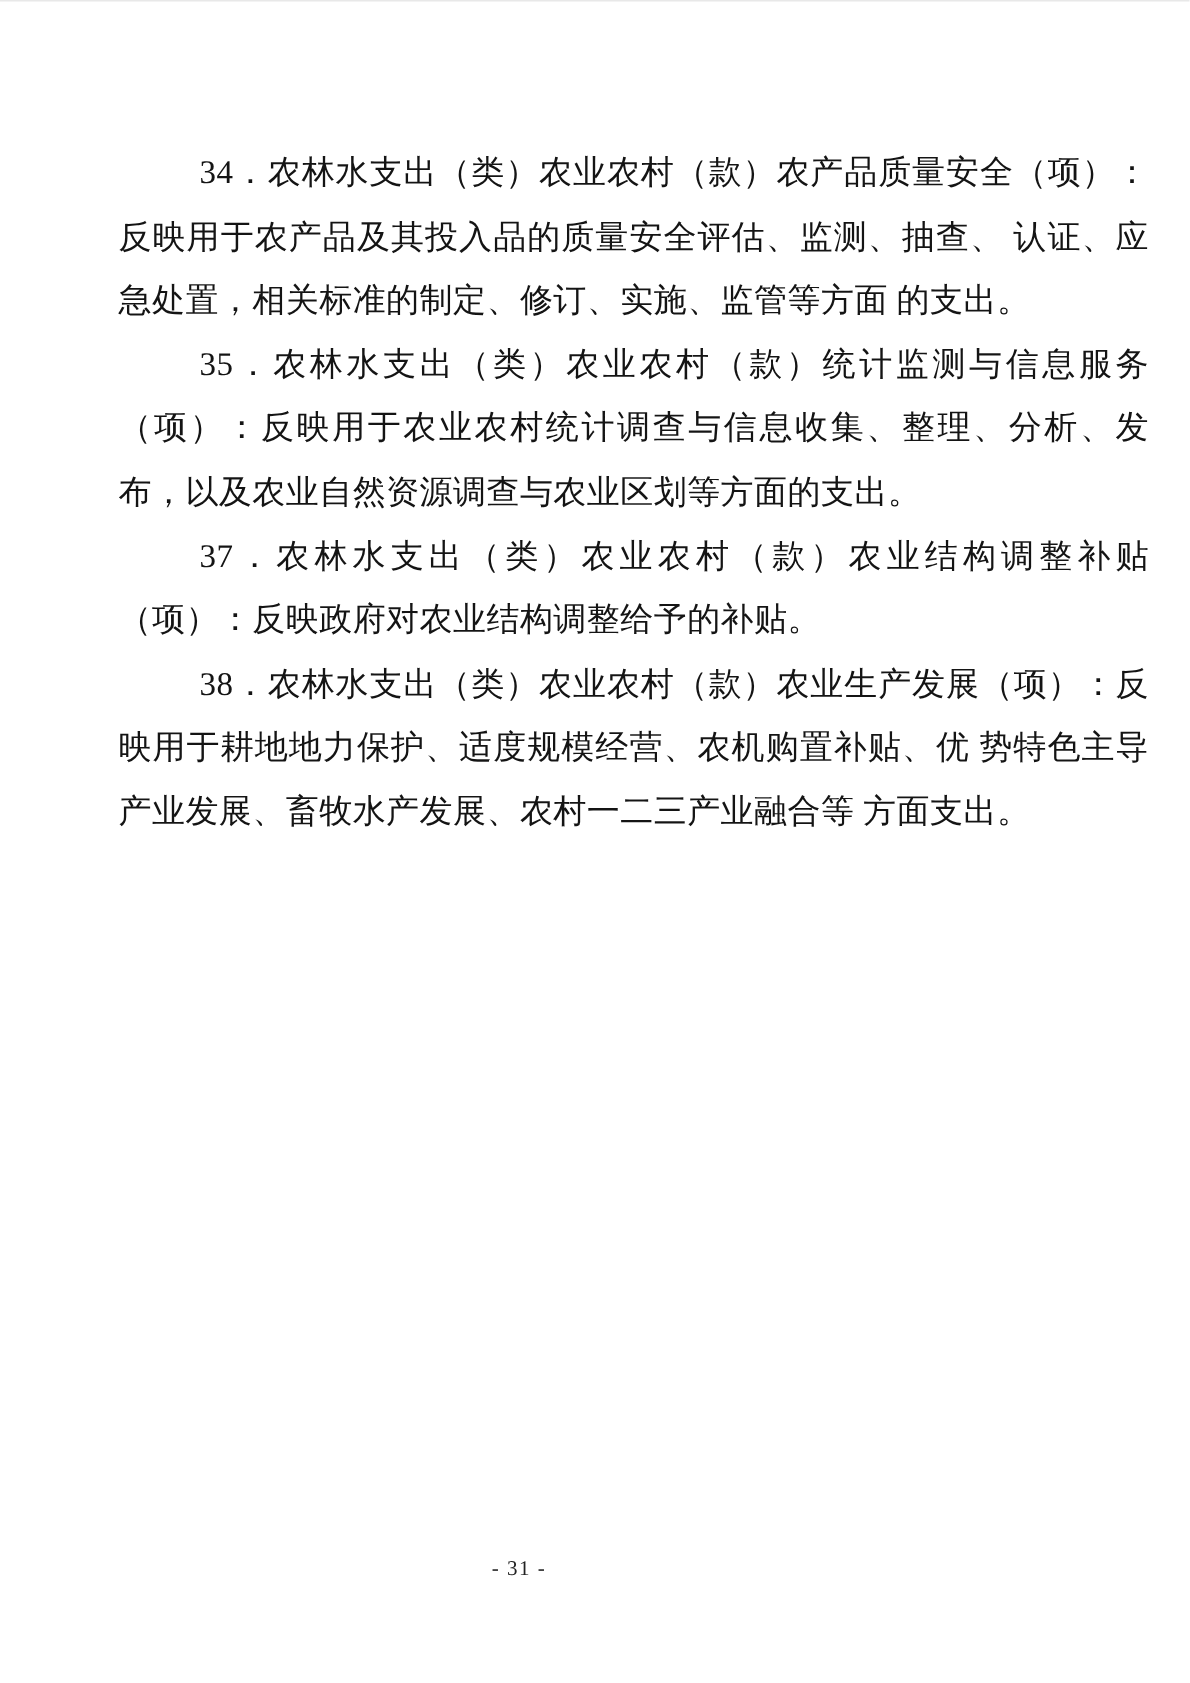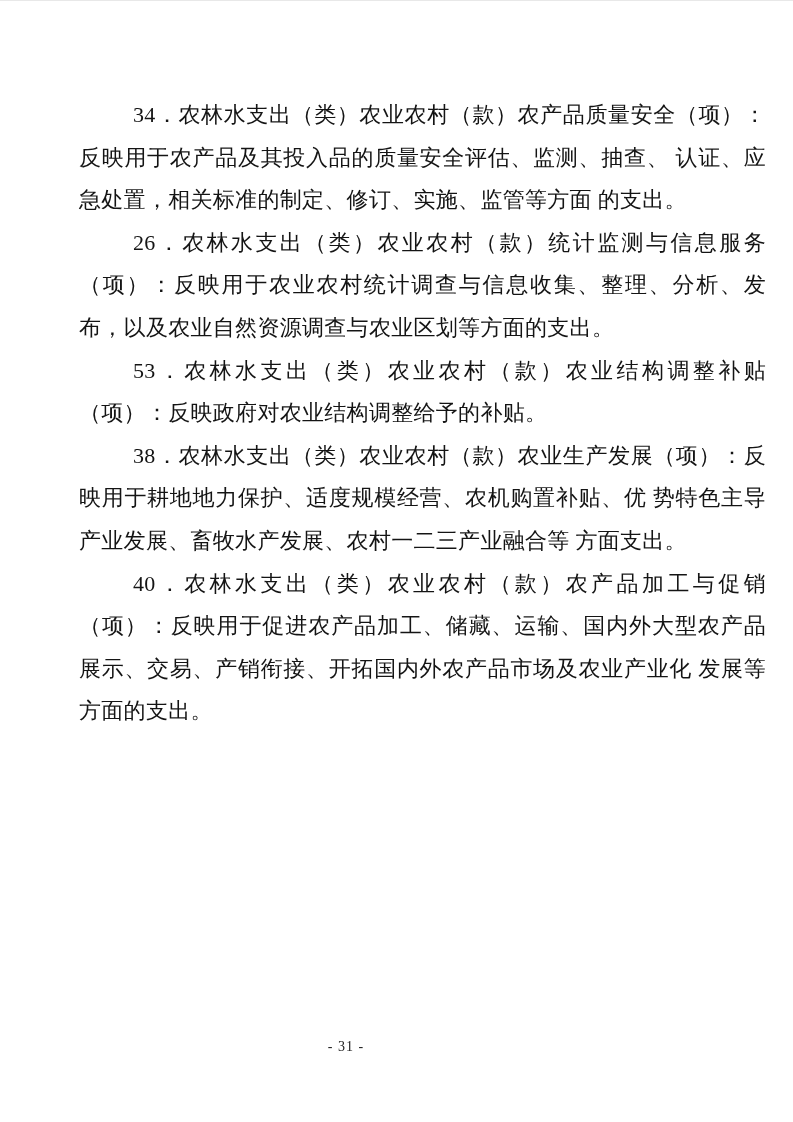"26．农林水支出（类）农业农村（款）统计监测与信息服务（项）：反映用于农业农村统" p { text: 26 -> 35 }
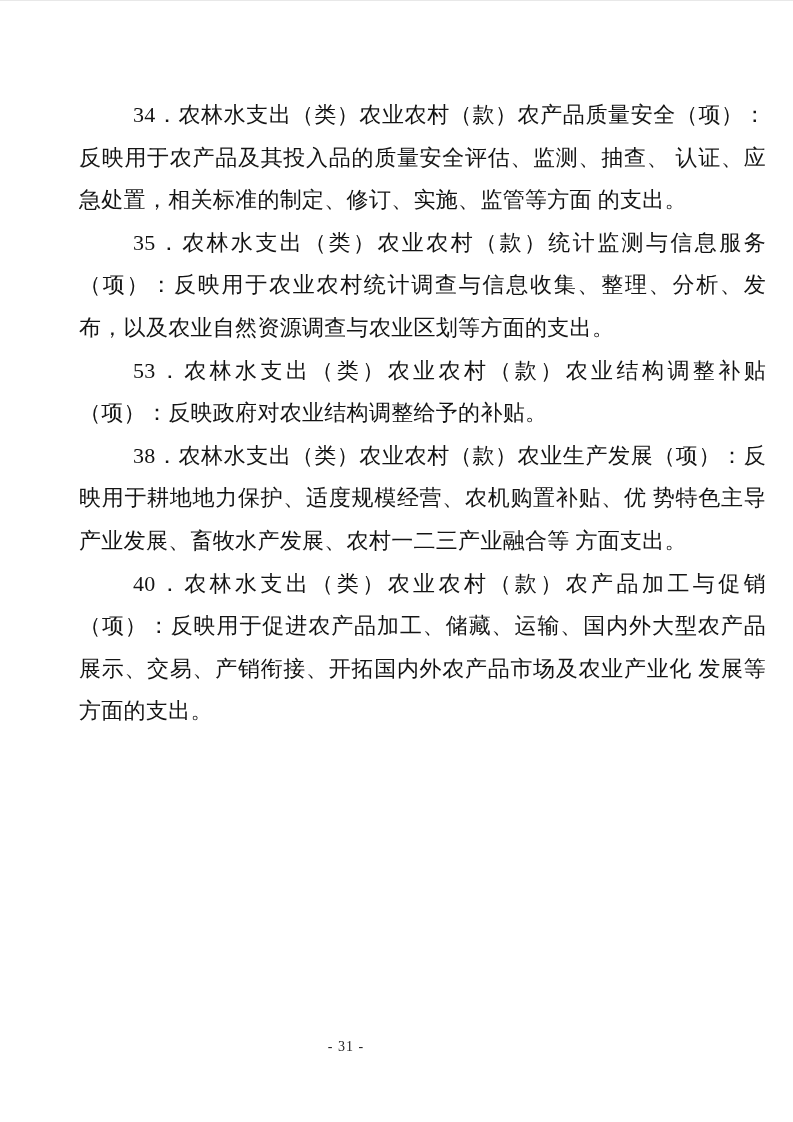"53．农林水支出（类）农业农村（款）农业结构调整补贴（项）：反映政府对农业结构调" p { text: 53 -> 37 }
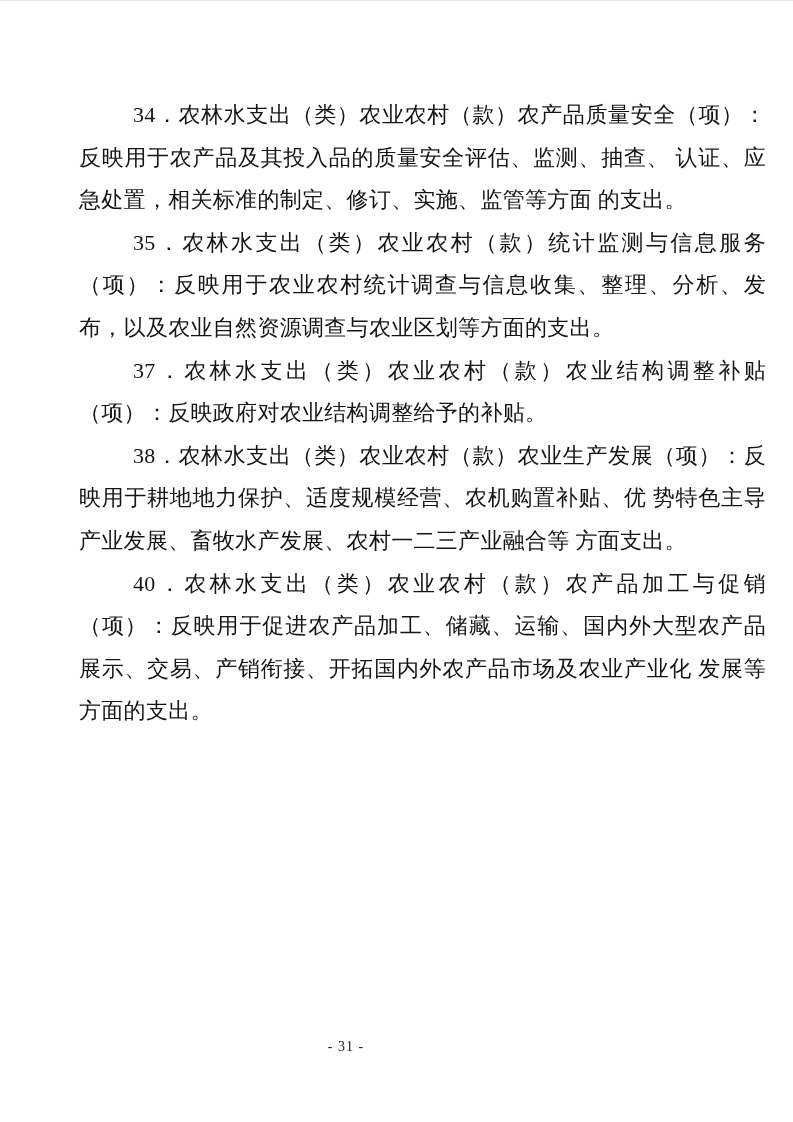"40．农林水支出（类）农业农村（款）农产品加工与促销（项）：反映用于促进农产品加" p { html: <p>40．农林水支出（类）农业农村（款）农产品加工与促销（项）：反映用于促进农产品加工、储藏、运输、国内外大型农产品 展示、交易、产销衔接、开拓国内外农产品市场及农业产业化 发展等方面的支出。</p> -> none }
